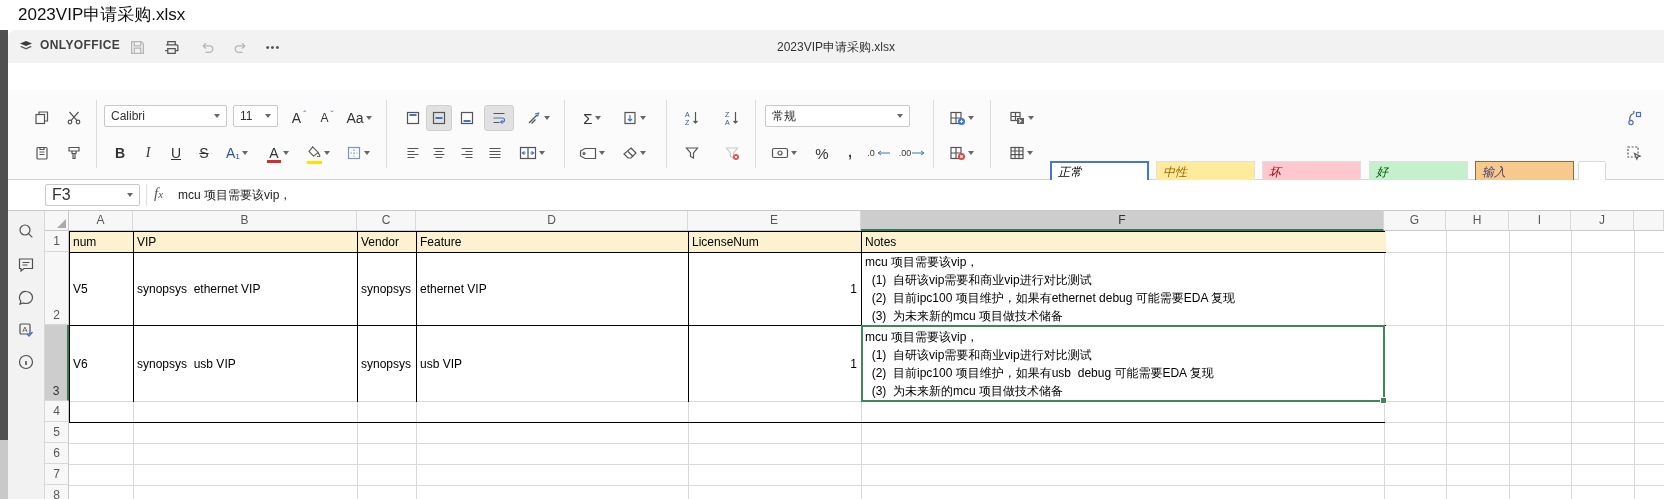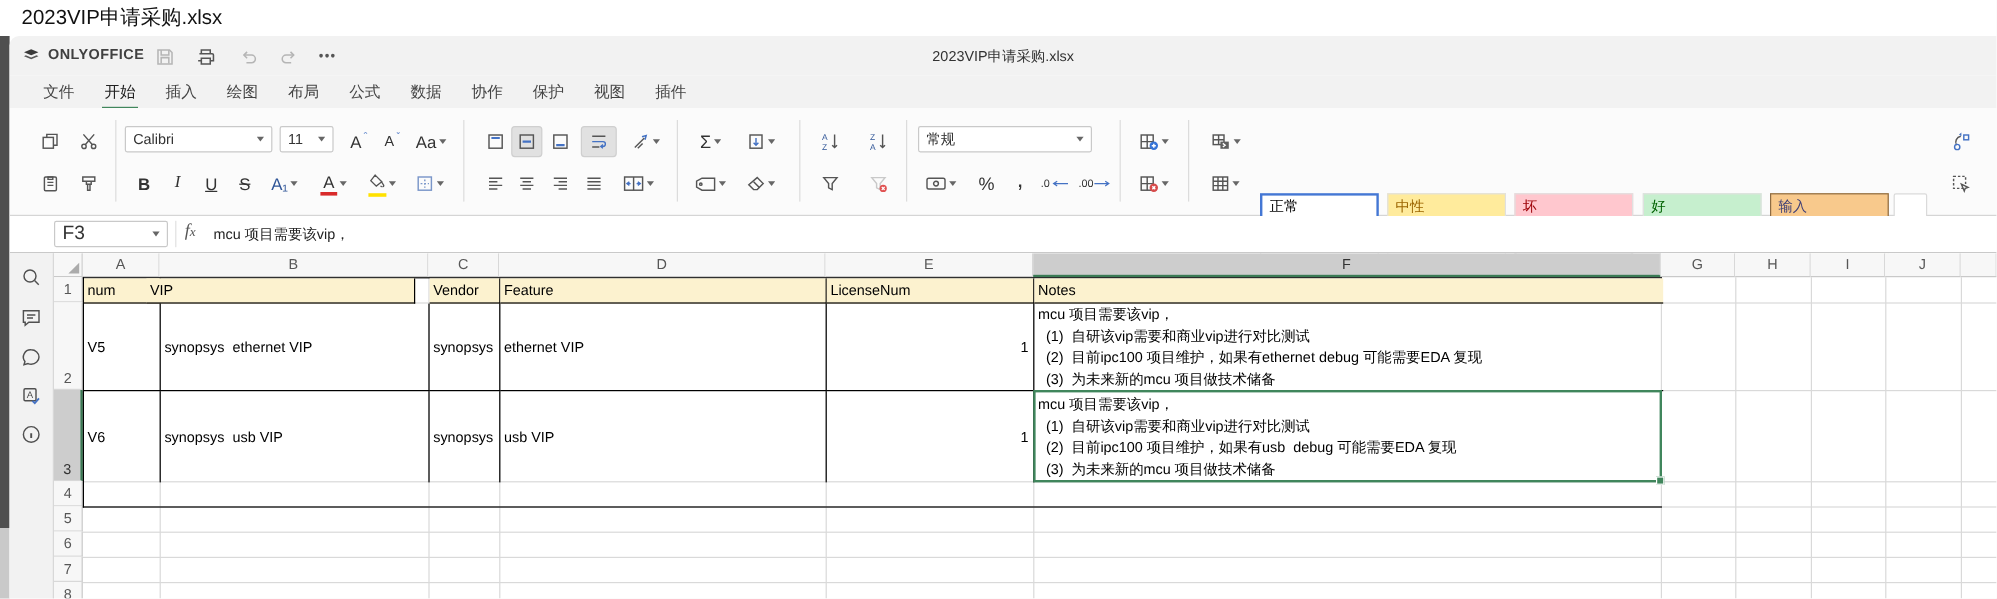"文件" div.tabsrow { html: <div> <span>文件</span> <span>开始</span> <span>插入</span> <span>绘图</span> <span>布局</span> <span>公式</span> <span>数据</span> <span>协作</span> <span>保护</span> <span>视图</span> <span>插件</span> </div> -> none }
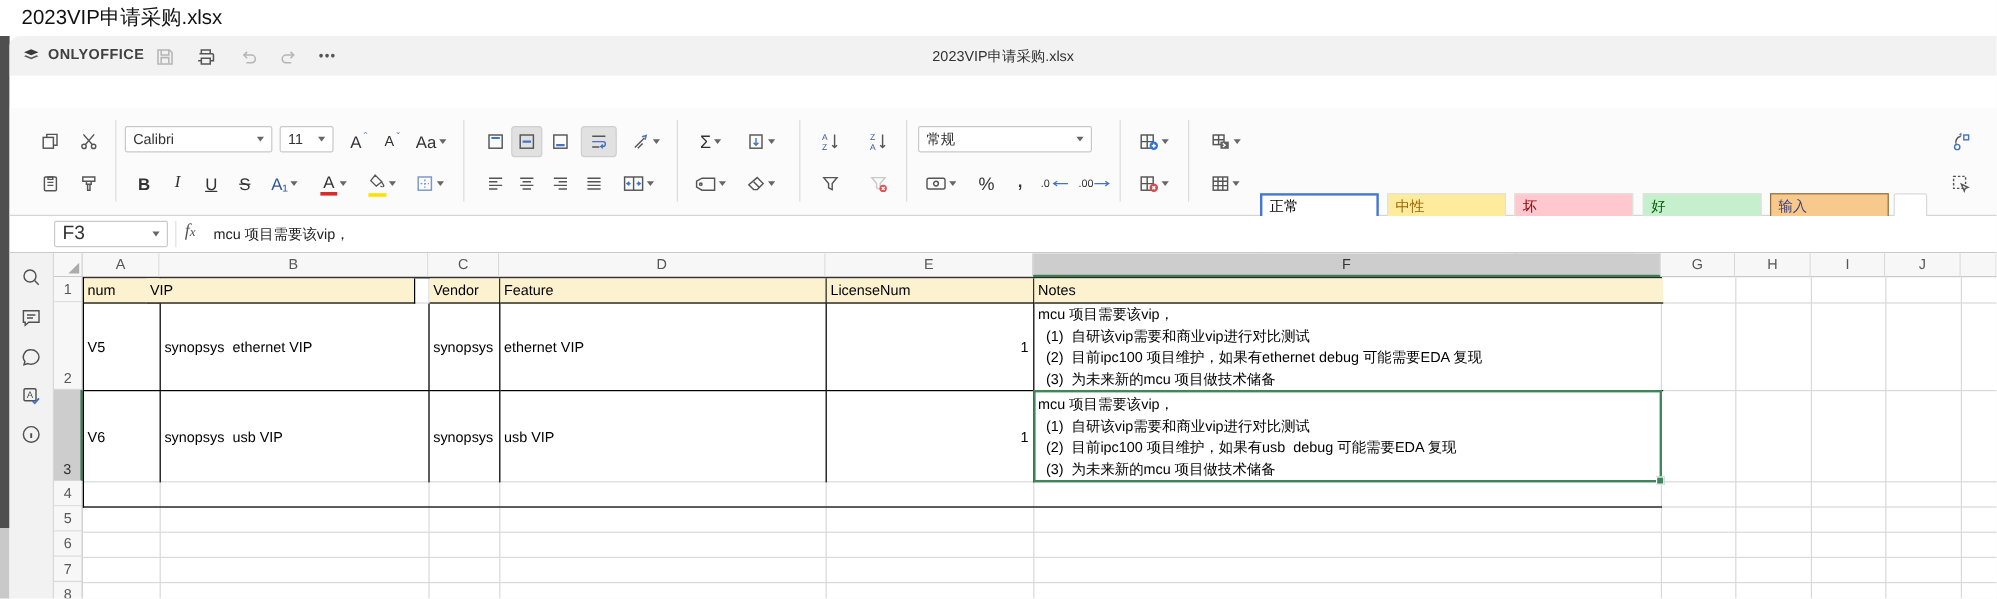"正常" .chip { font-style: none -> italic }
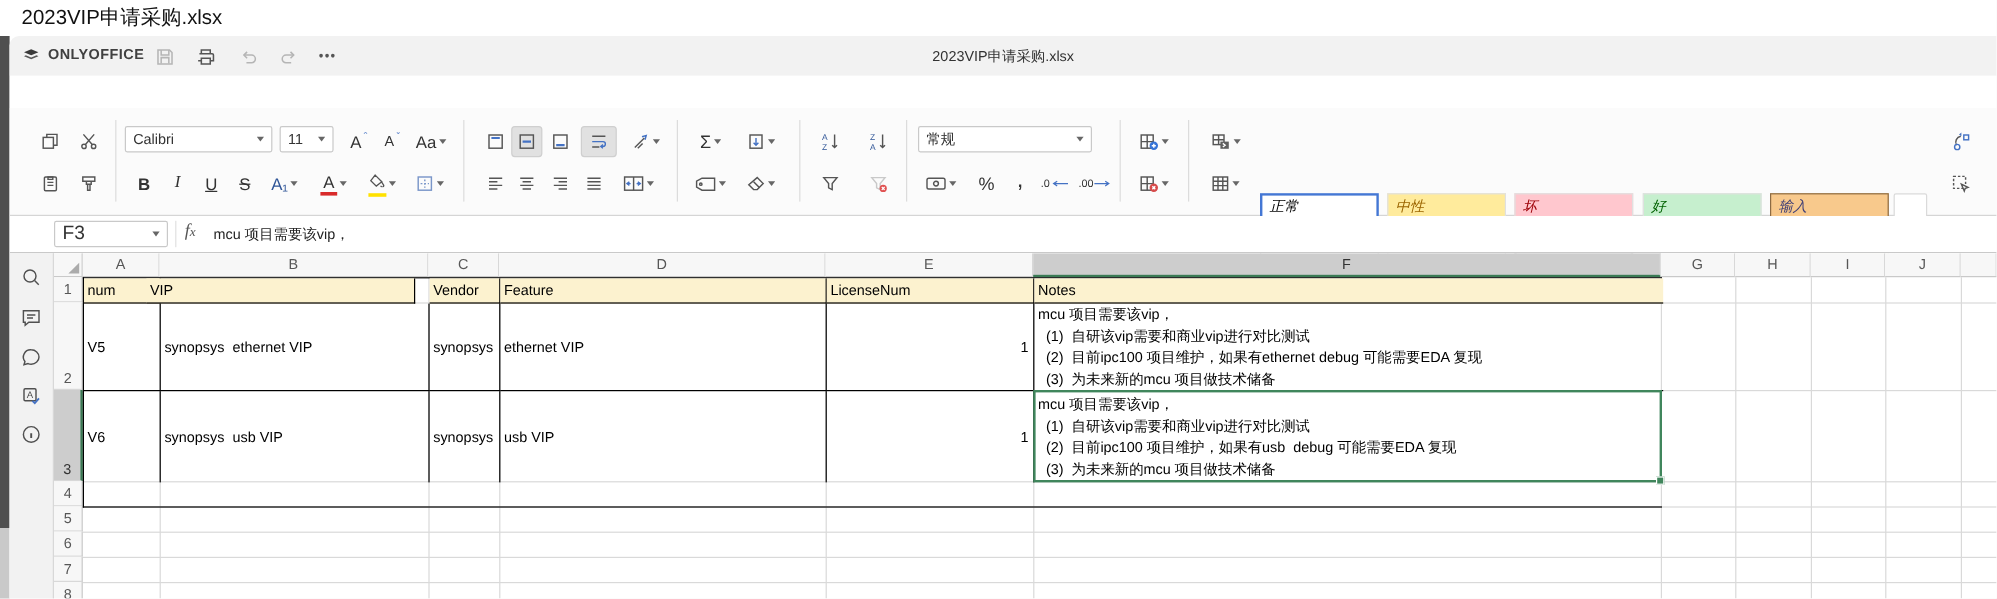"VIP" div.tcell { left: 52px -> 64px }
